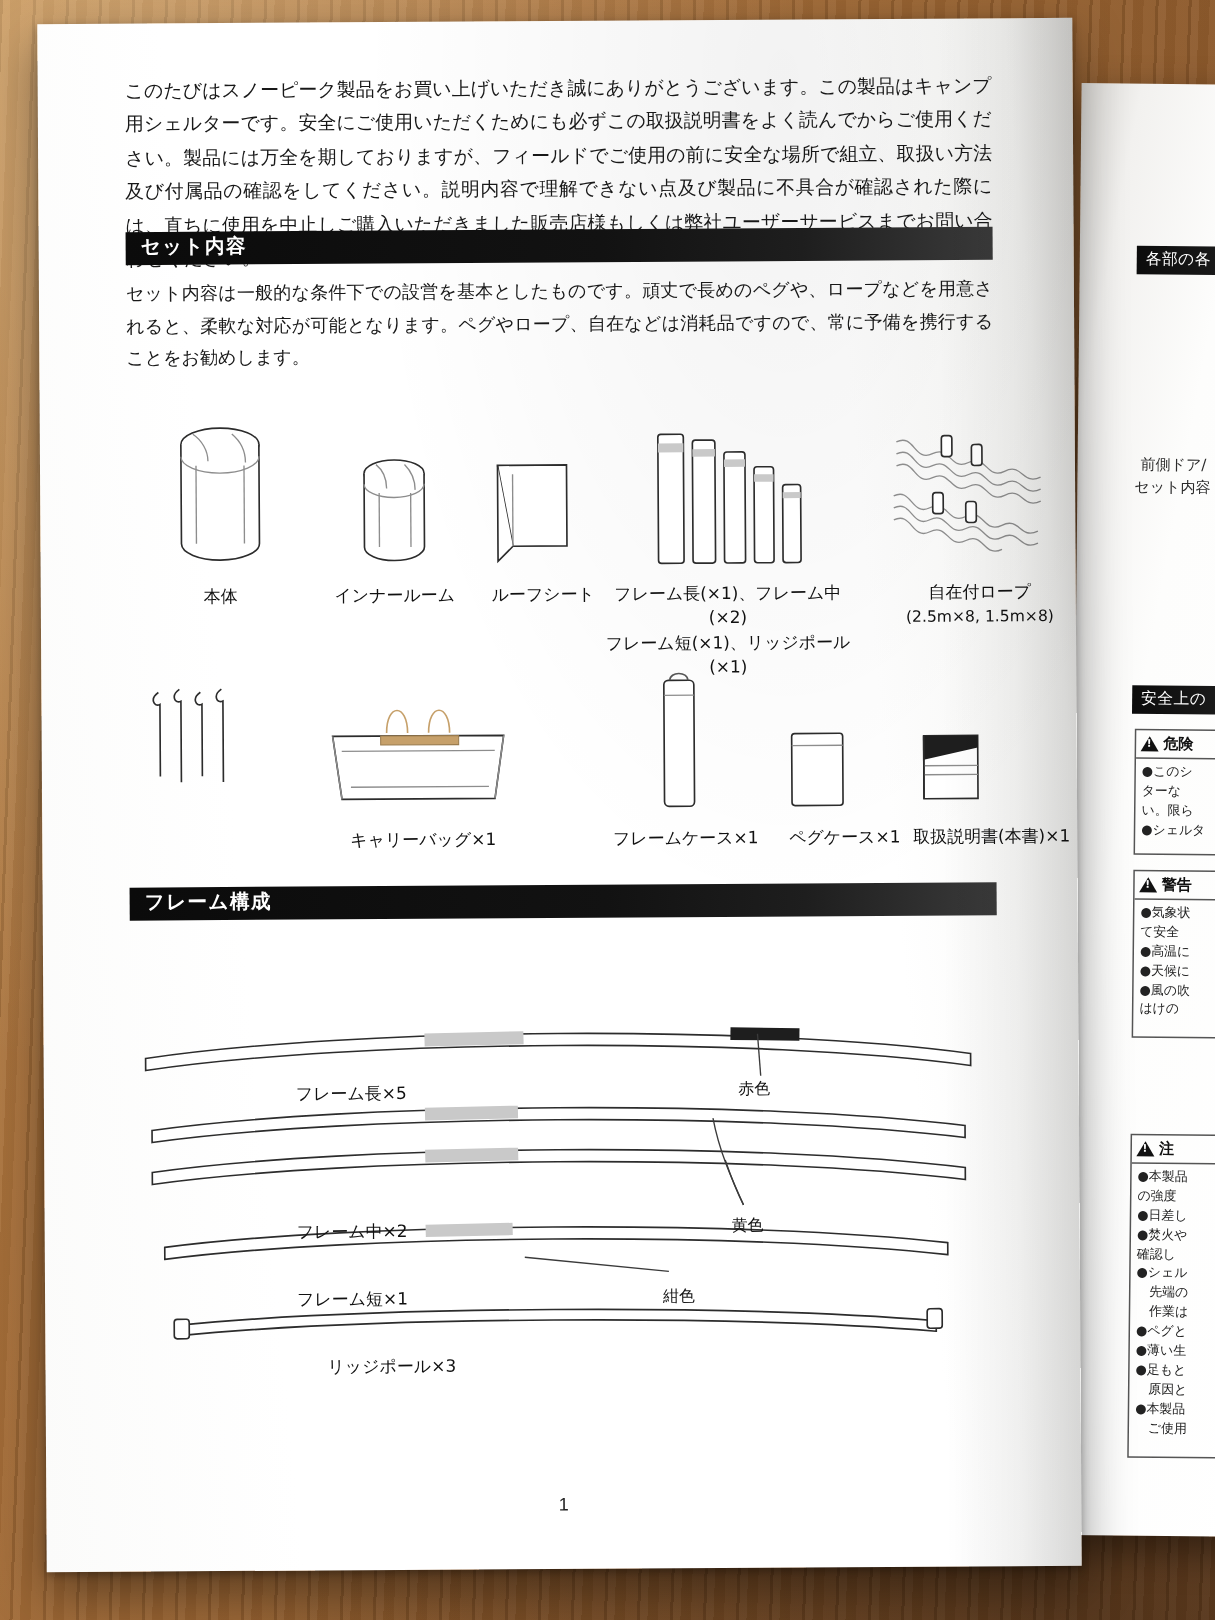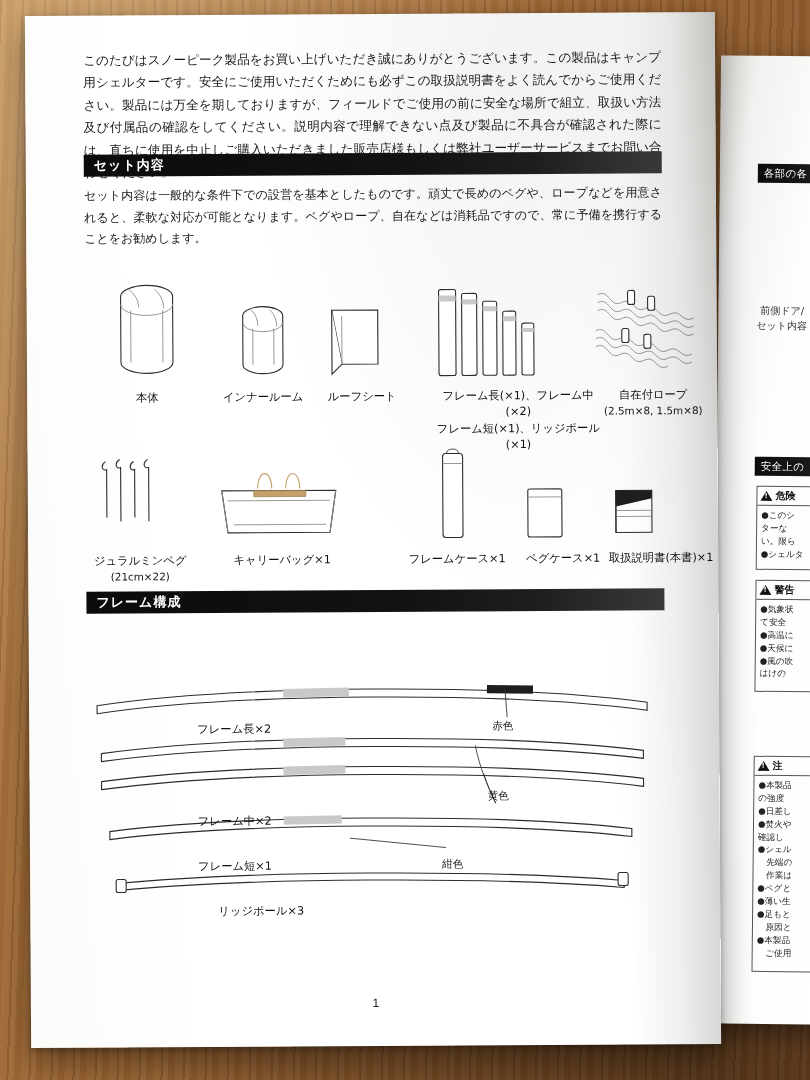"フレーム長(×1)、フレーム中(×2)" div.cap { left: 407px -> 374px }
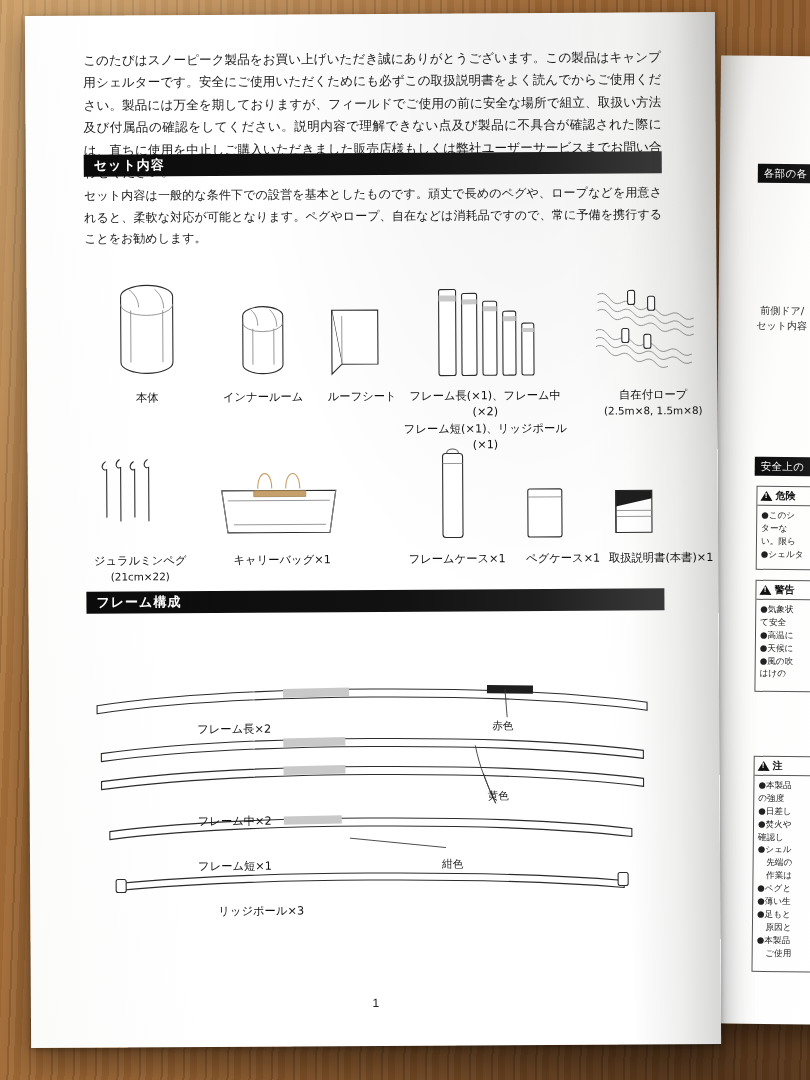"ジュラルミンペグ" div.cap { html: <div> <span>ジュラルミンペグ</span><br> <small>(21cm×22)</small> </div> -> none }
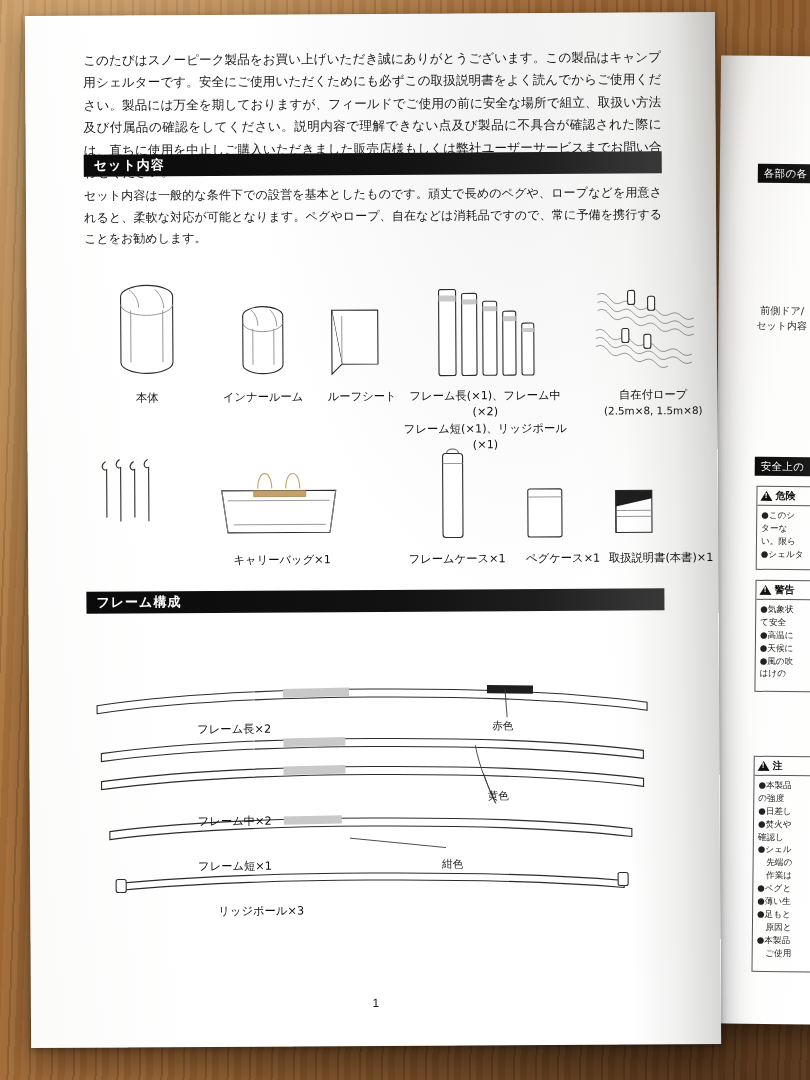"フレーム長×2" div.rodcap { text: 2 -> 5 }
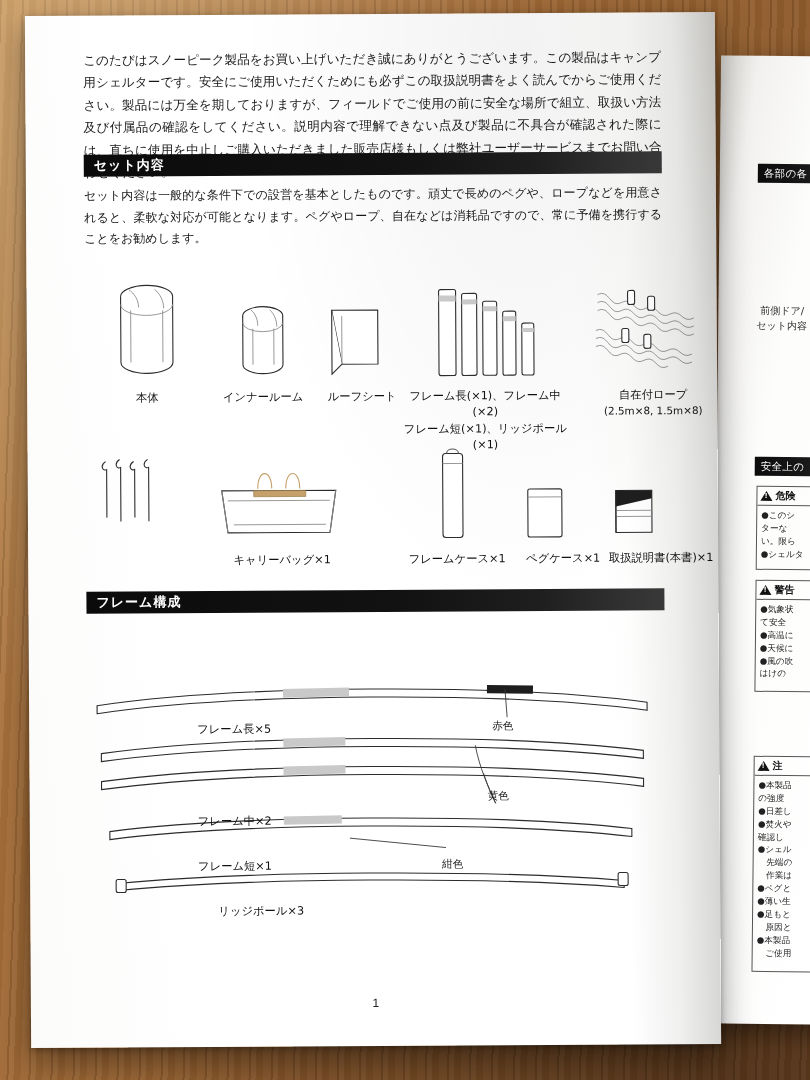"黄色" div.colorlab { top: 164px -> 185px }
